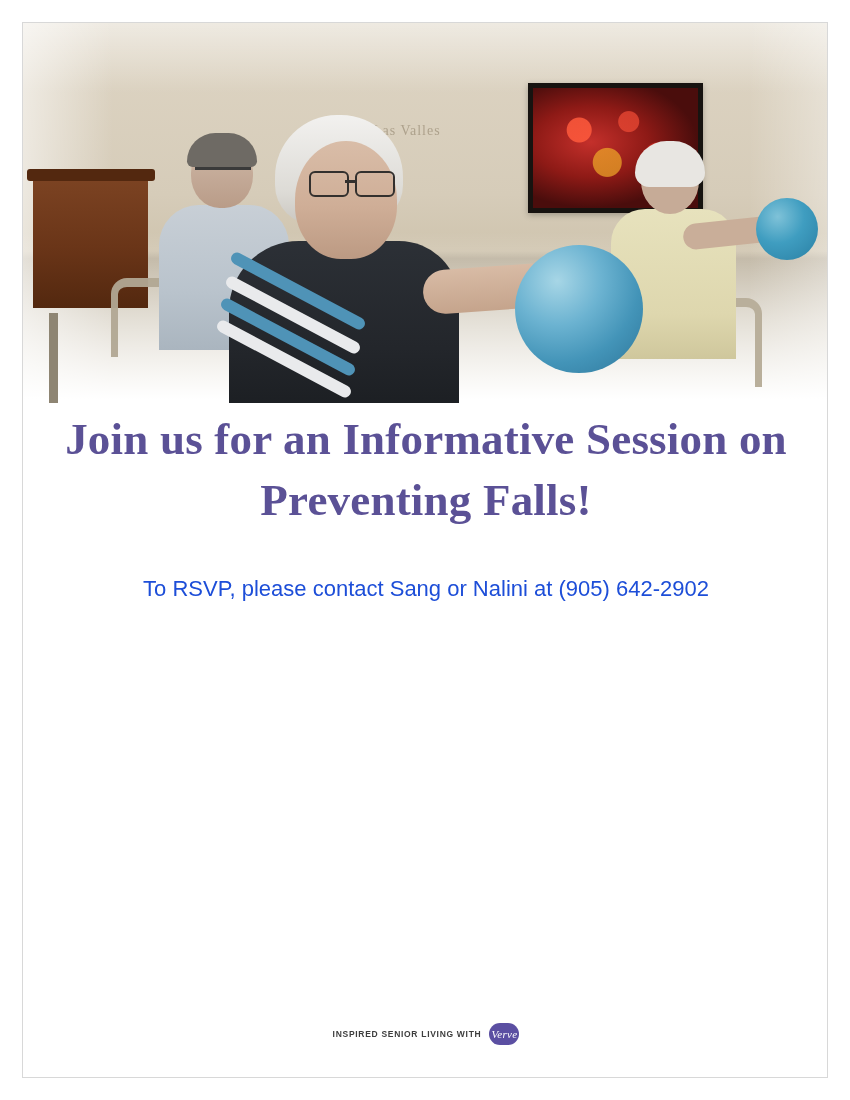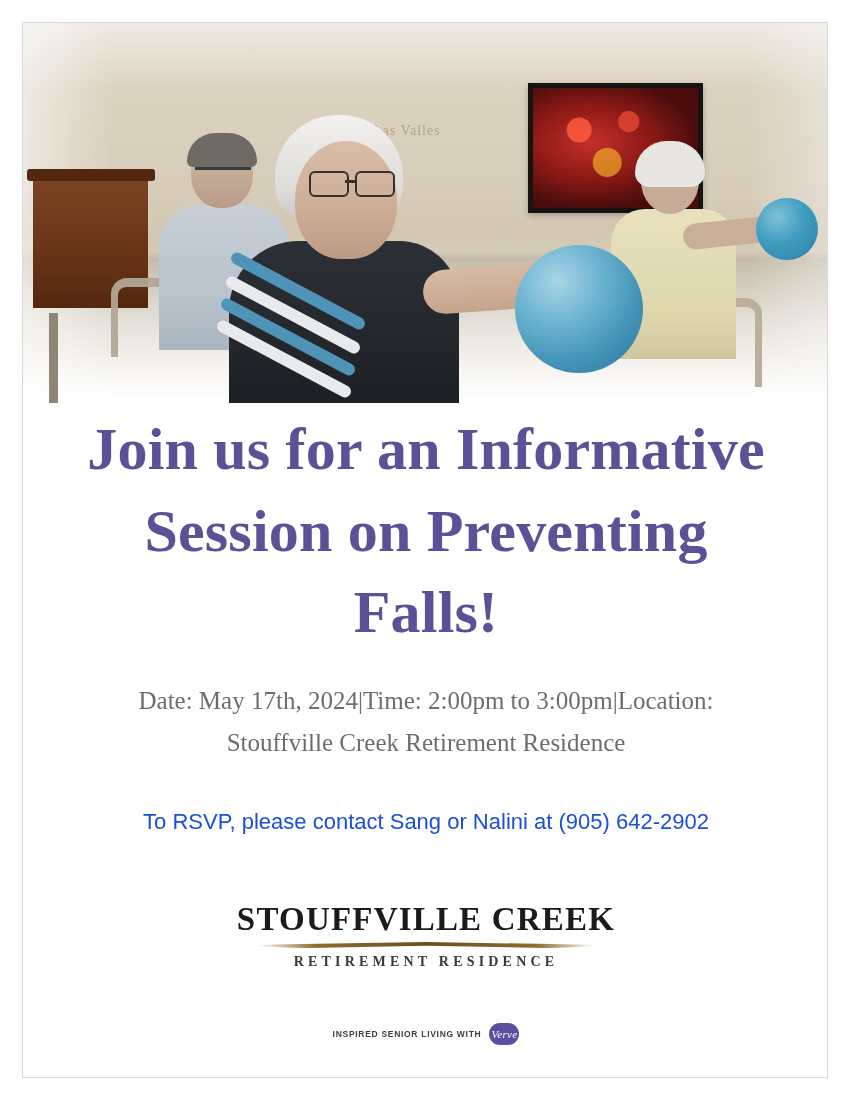"Join us for an Informative" .headline { font-size: 60px -> 45px }
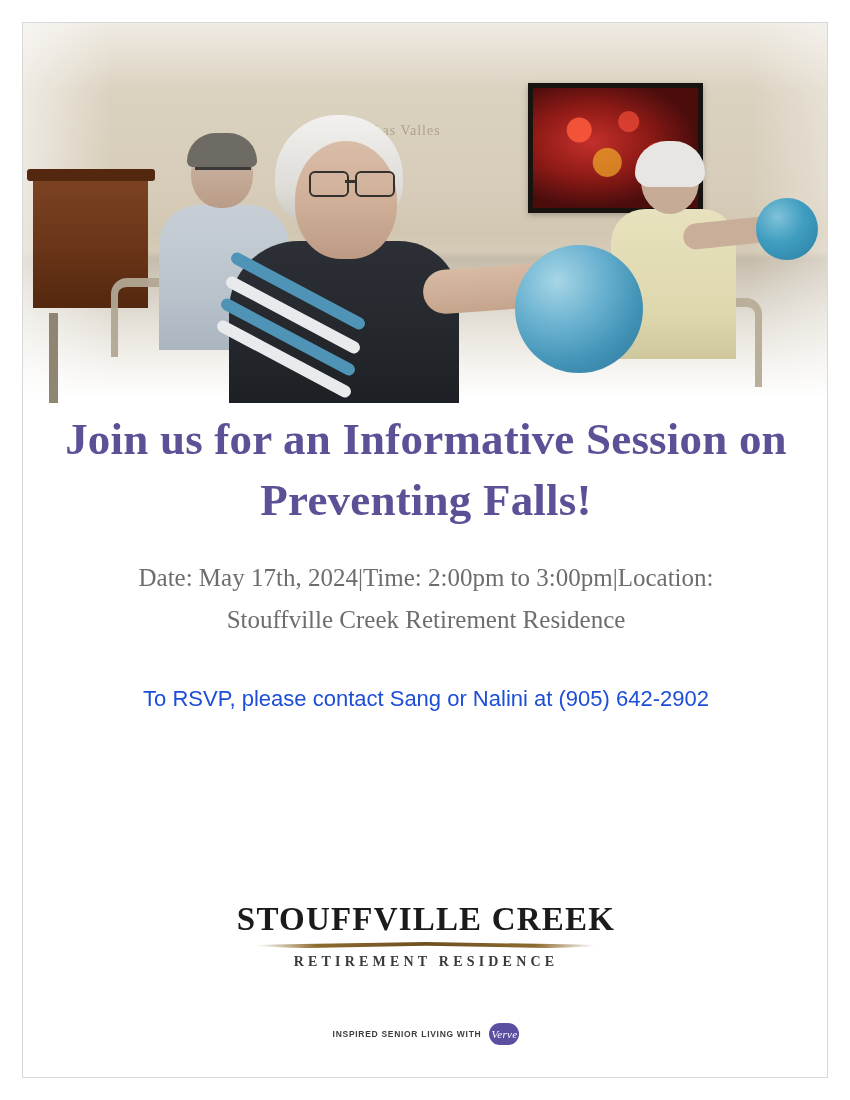"Date: May 17th, 2024|Time: 2:00pm" p.details { html: <p>Date: May 17th, 2024|Time: 2:00pm to 3:00pm|Location: Stouffville Creek Retirement Residence</p> -> none }
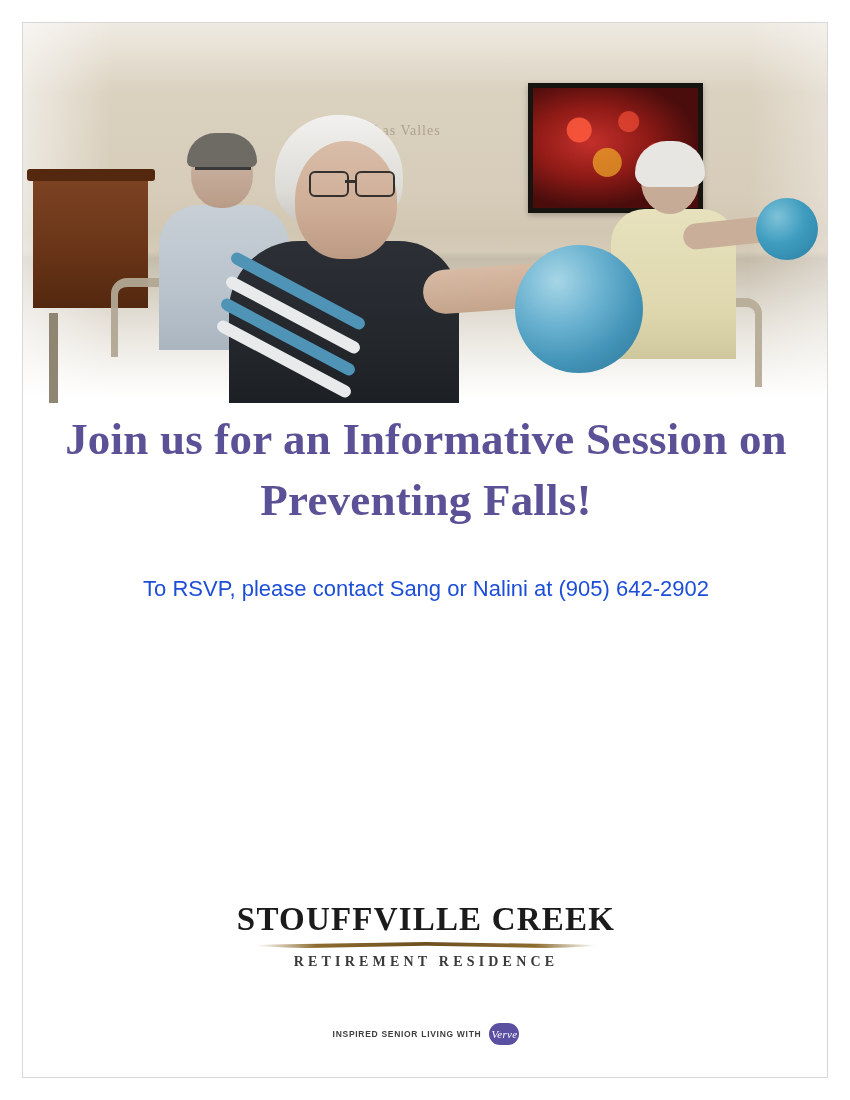"STOUFFVILLE CREEK" div.logo { html: <div> <div>STOUFFVILLE CREEK</div> <div></div> <div>RETIREMENT RESIDENCE</div> </div> -> none }
